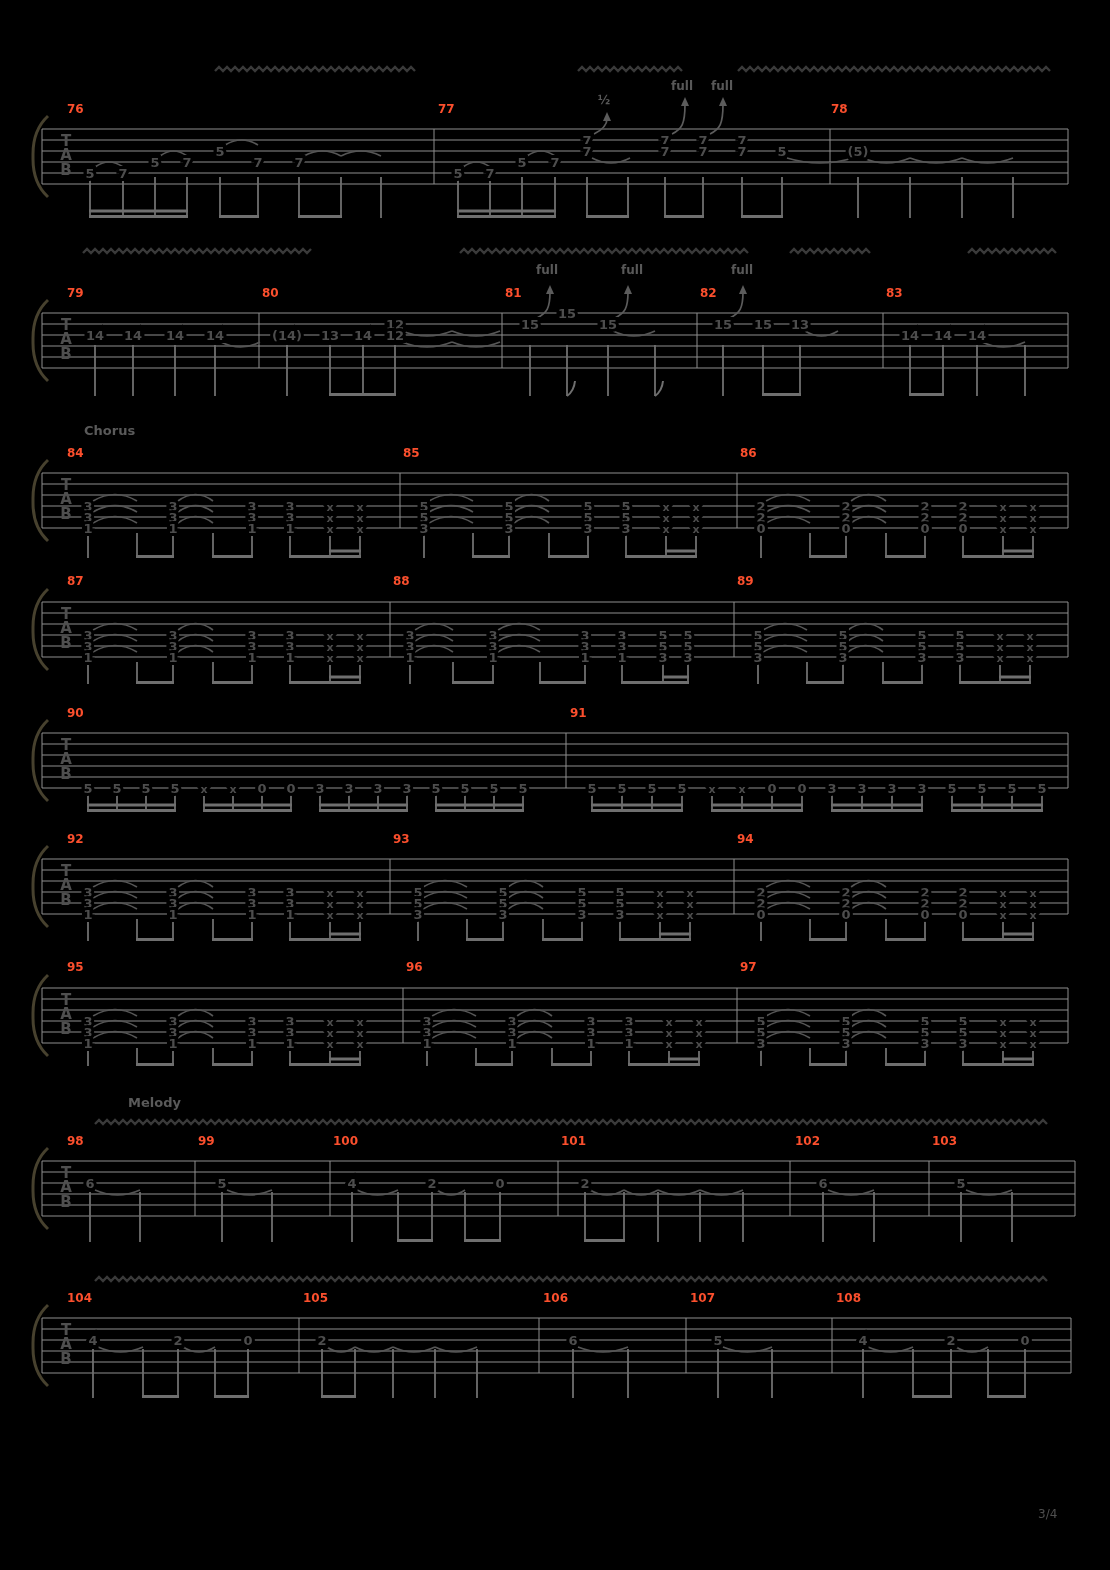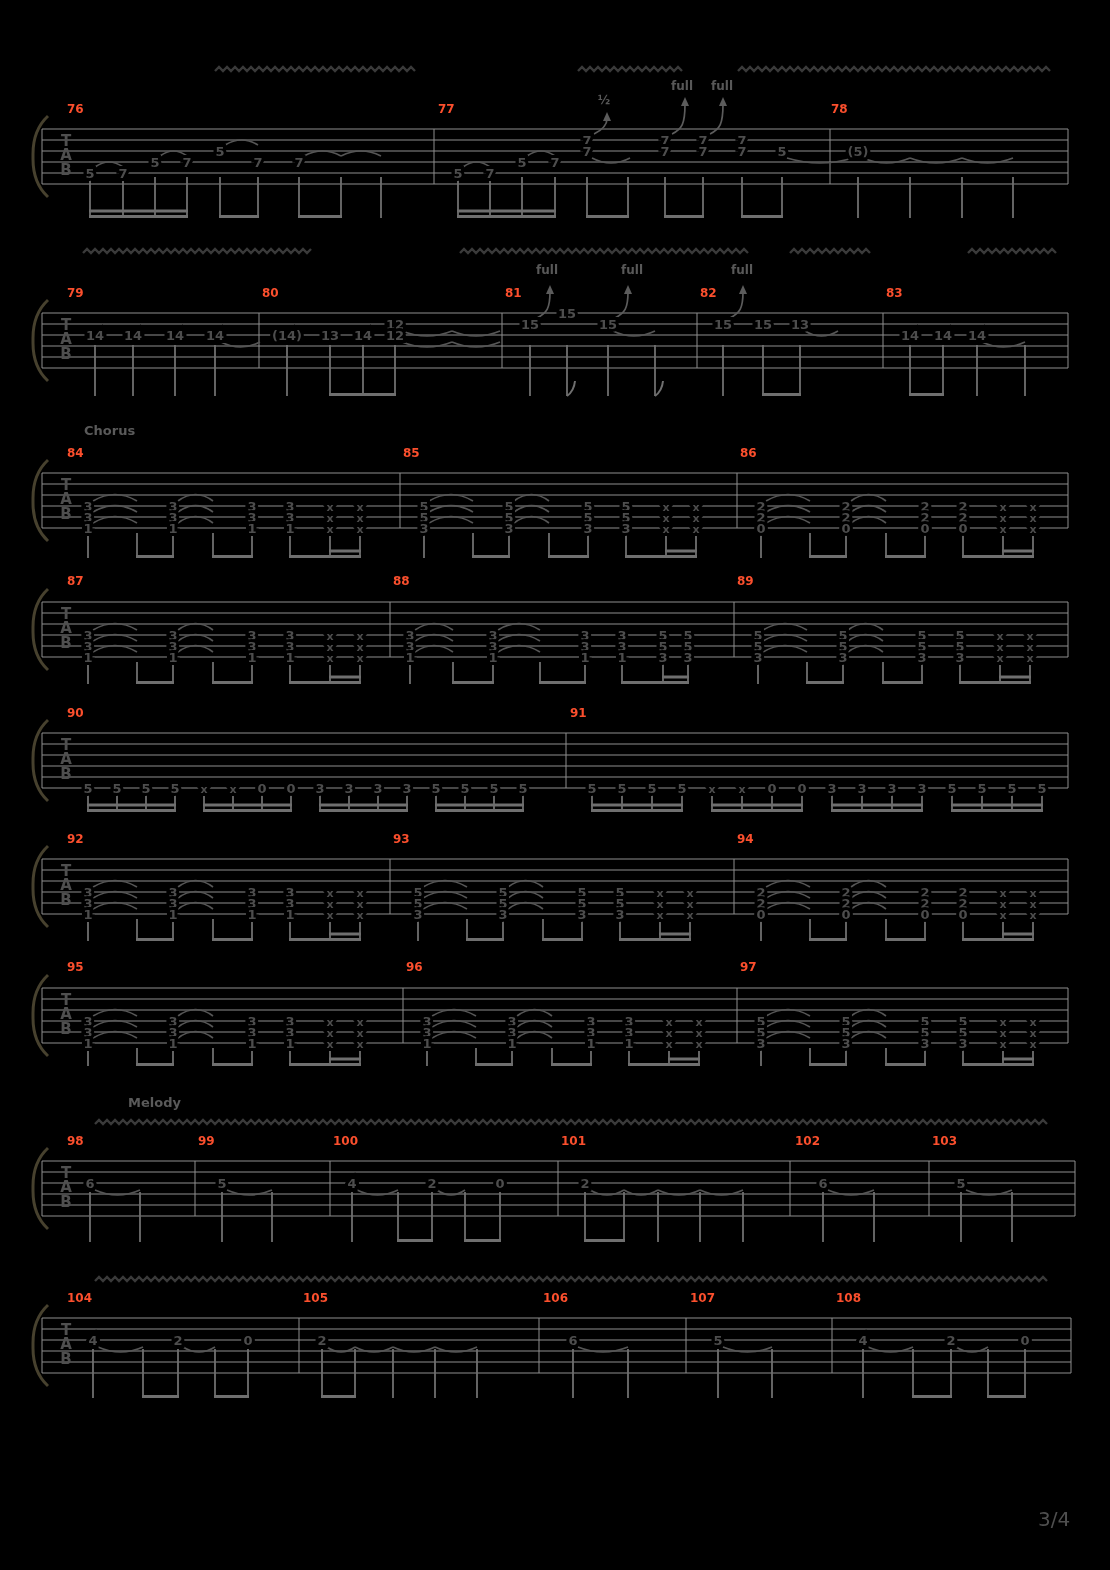"3/4" .page-indicator { font-size: 20px -> 12px }
